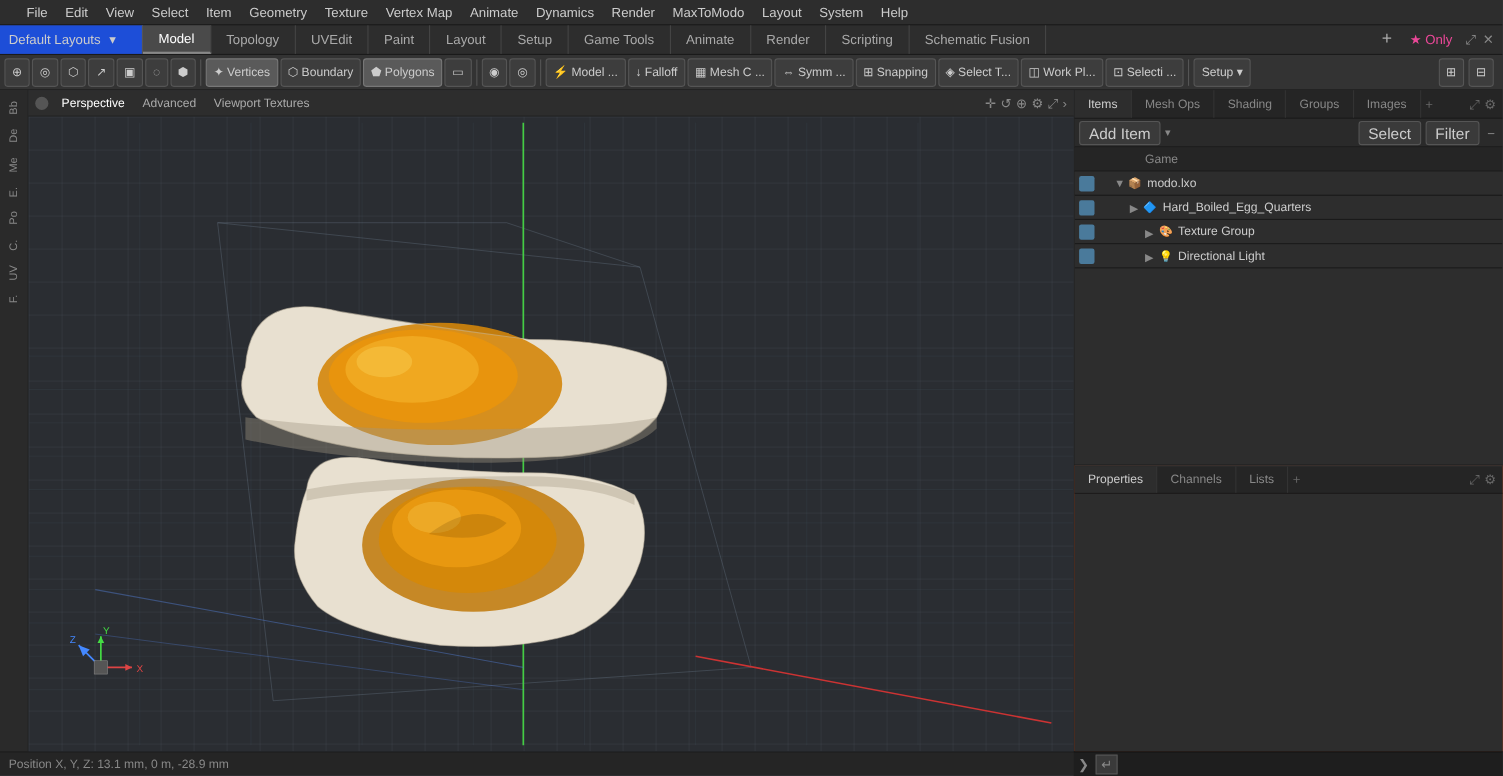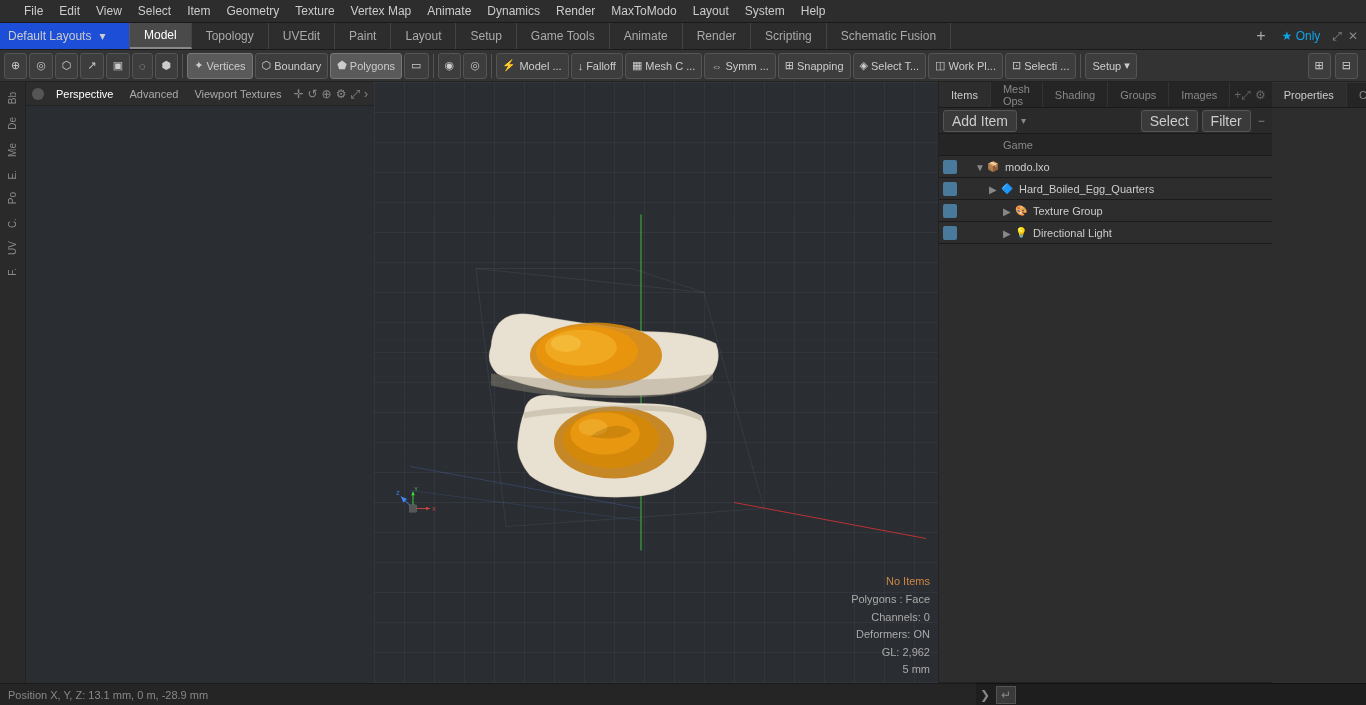"★ Only" .star-only { color: #0ea5e9 -> #ec4899 }
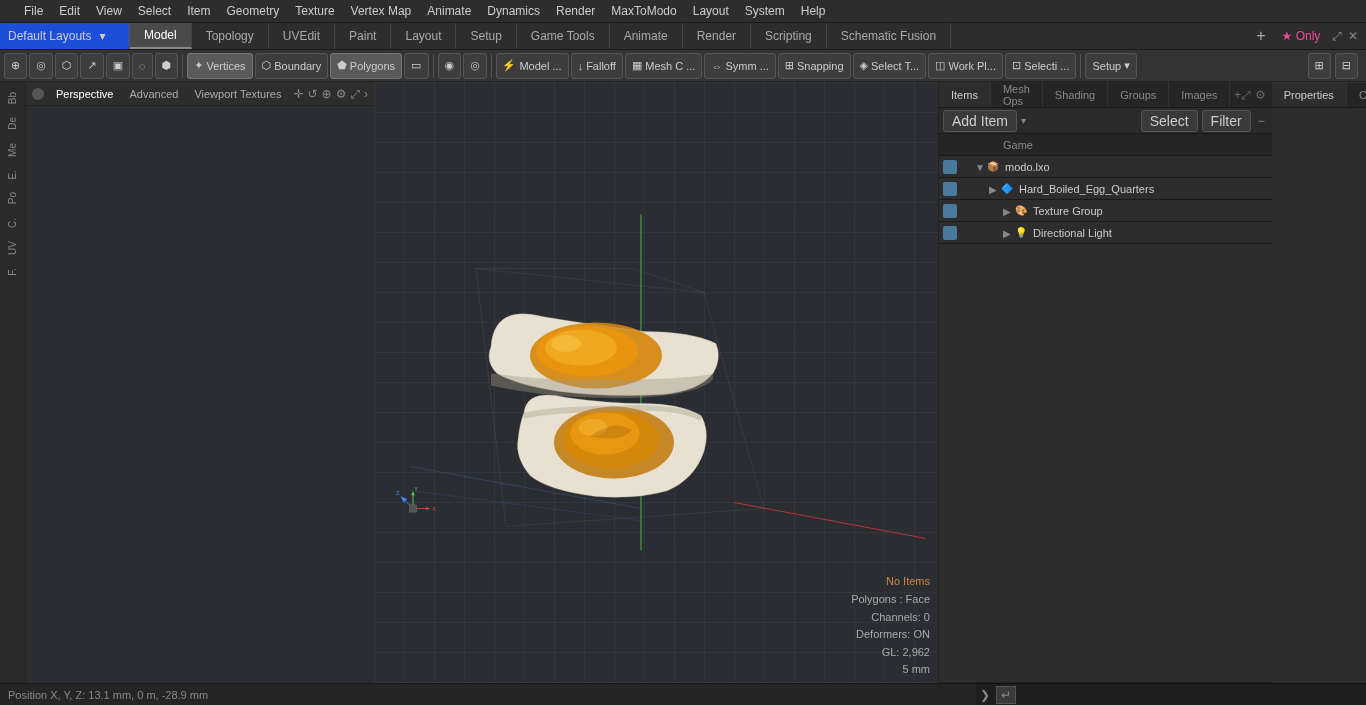"Perspective" .viewport-area { flex-direction: row -> column }
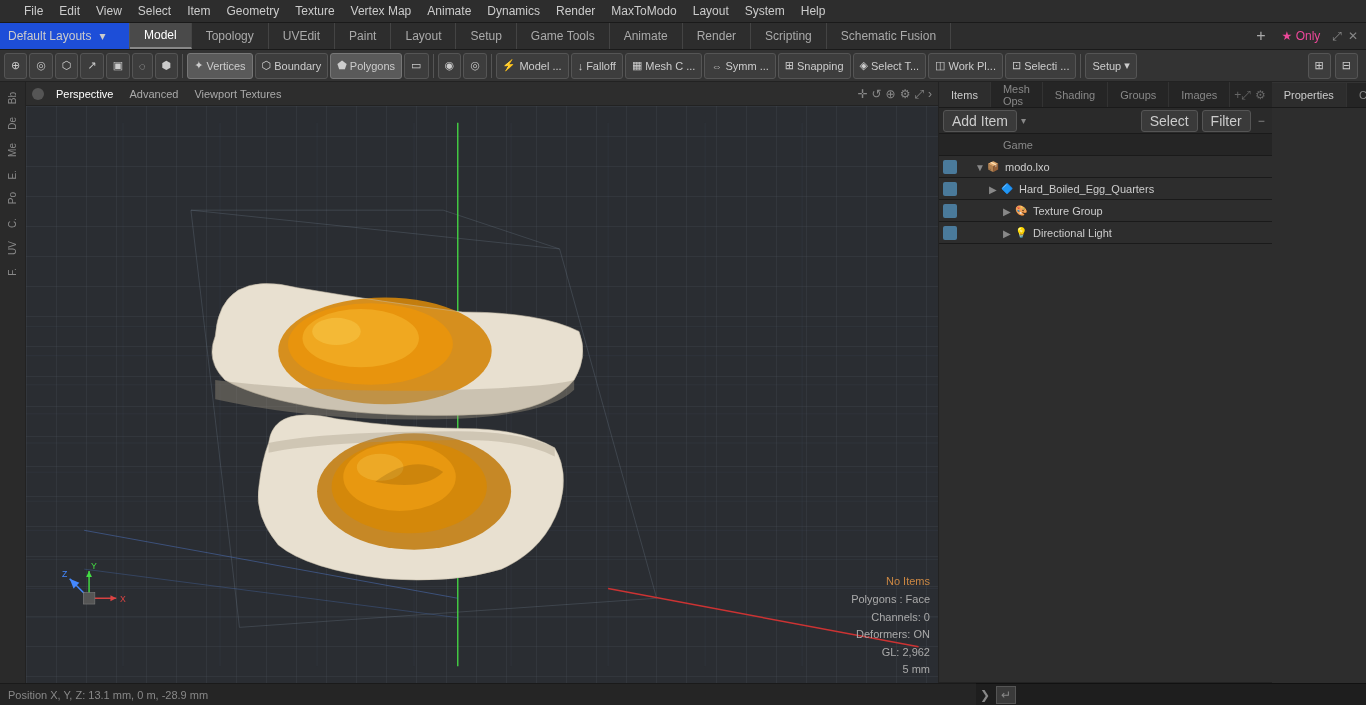"Items" .right-panel { flex-direction: row -> column; width: 428px -> 390px }
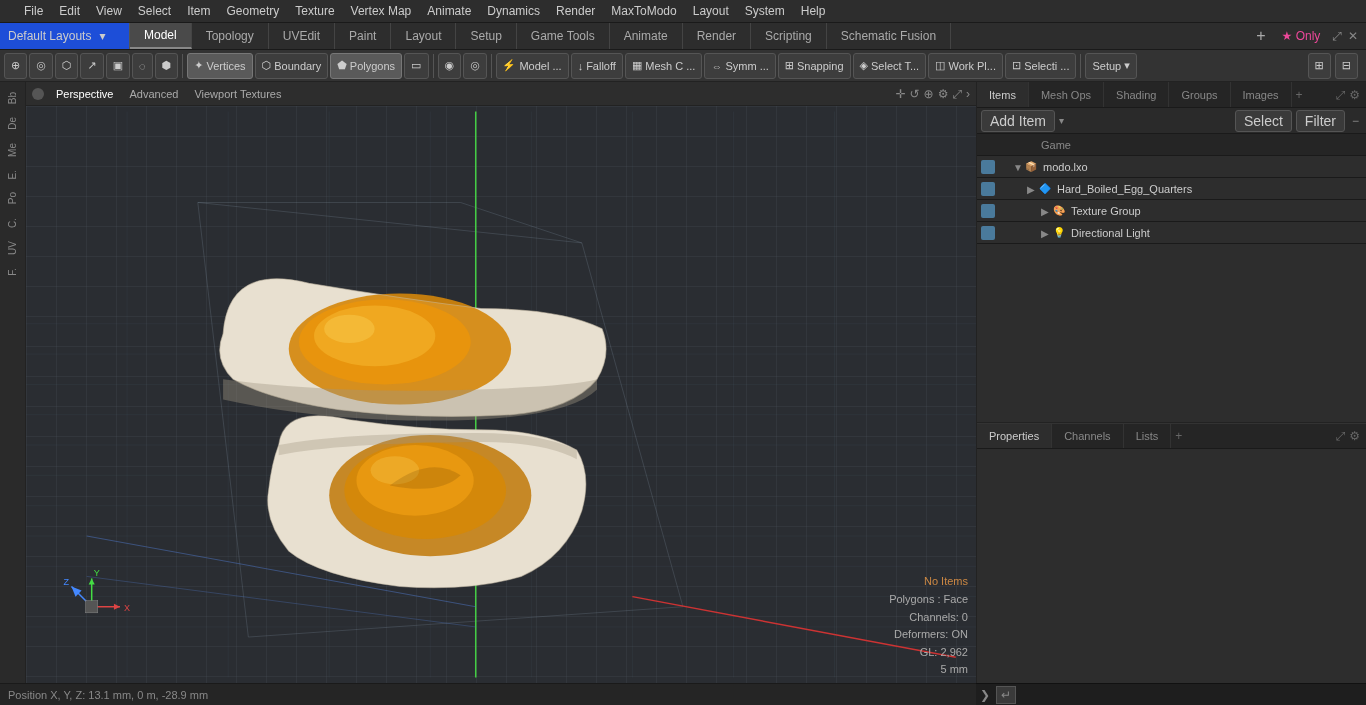"No Items" div.viewport-status { html: <div> <div>No Items</div> <div>Polygons : Face</div> <div>Channels: 0</div> <div>Deformers: ON</div> <div>GL: 2,962</div> <div>5 mm</div> </div> -> none }
